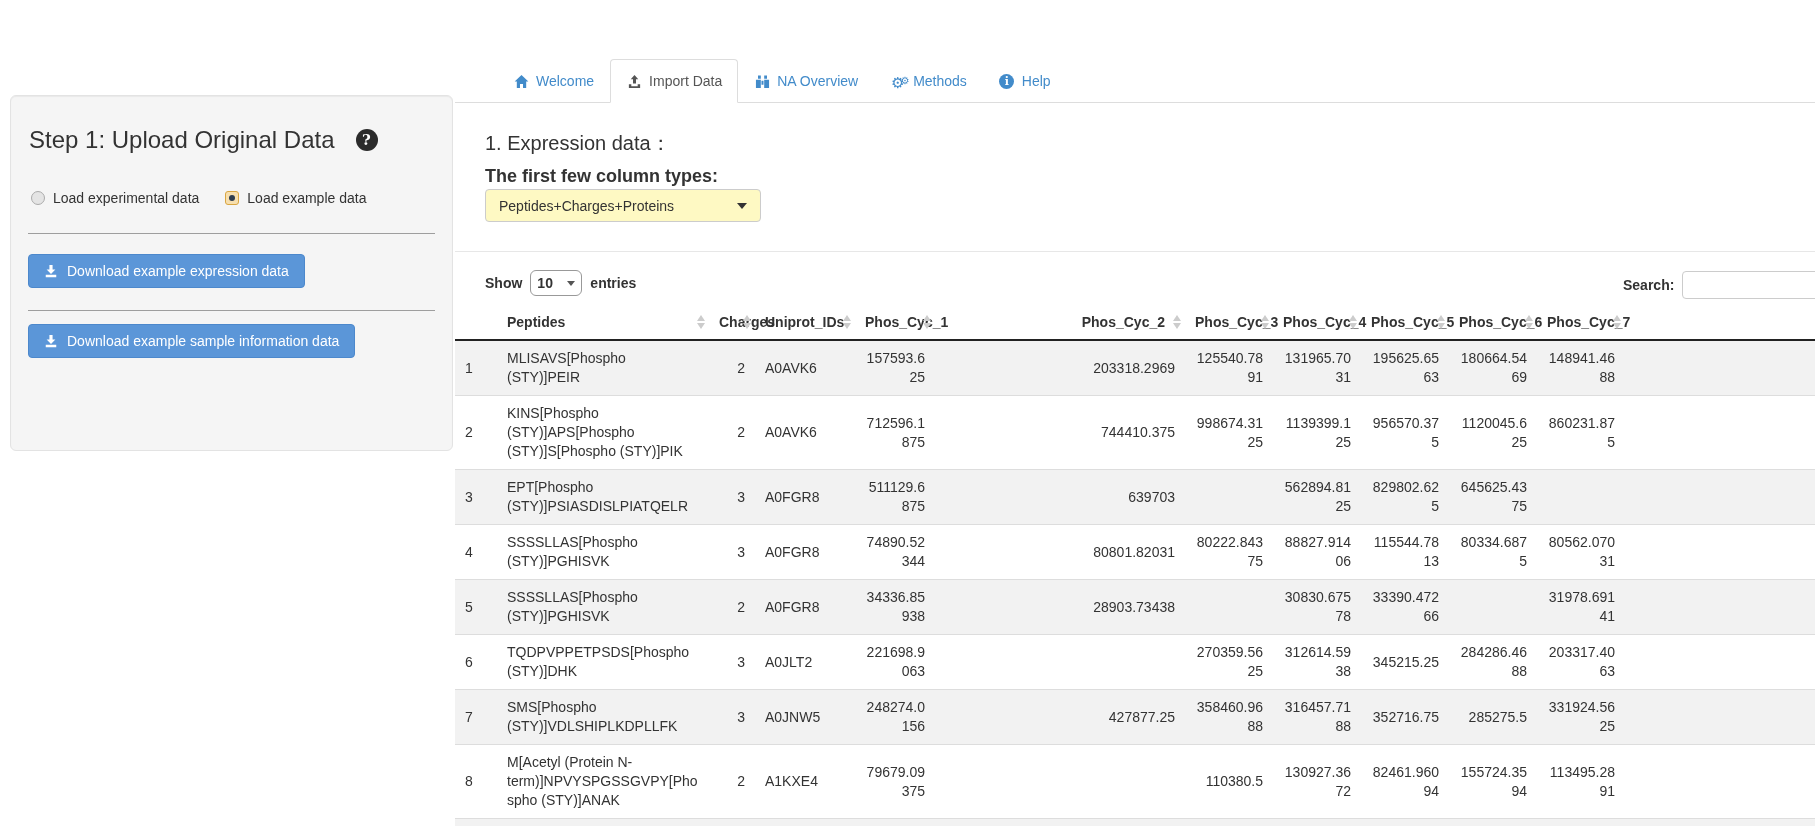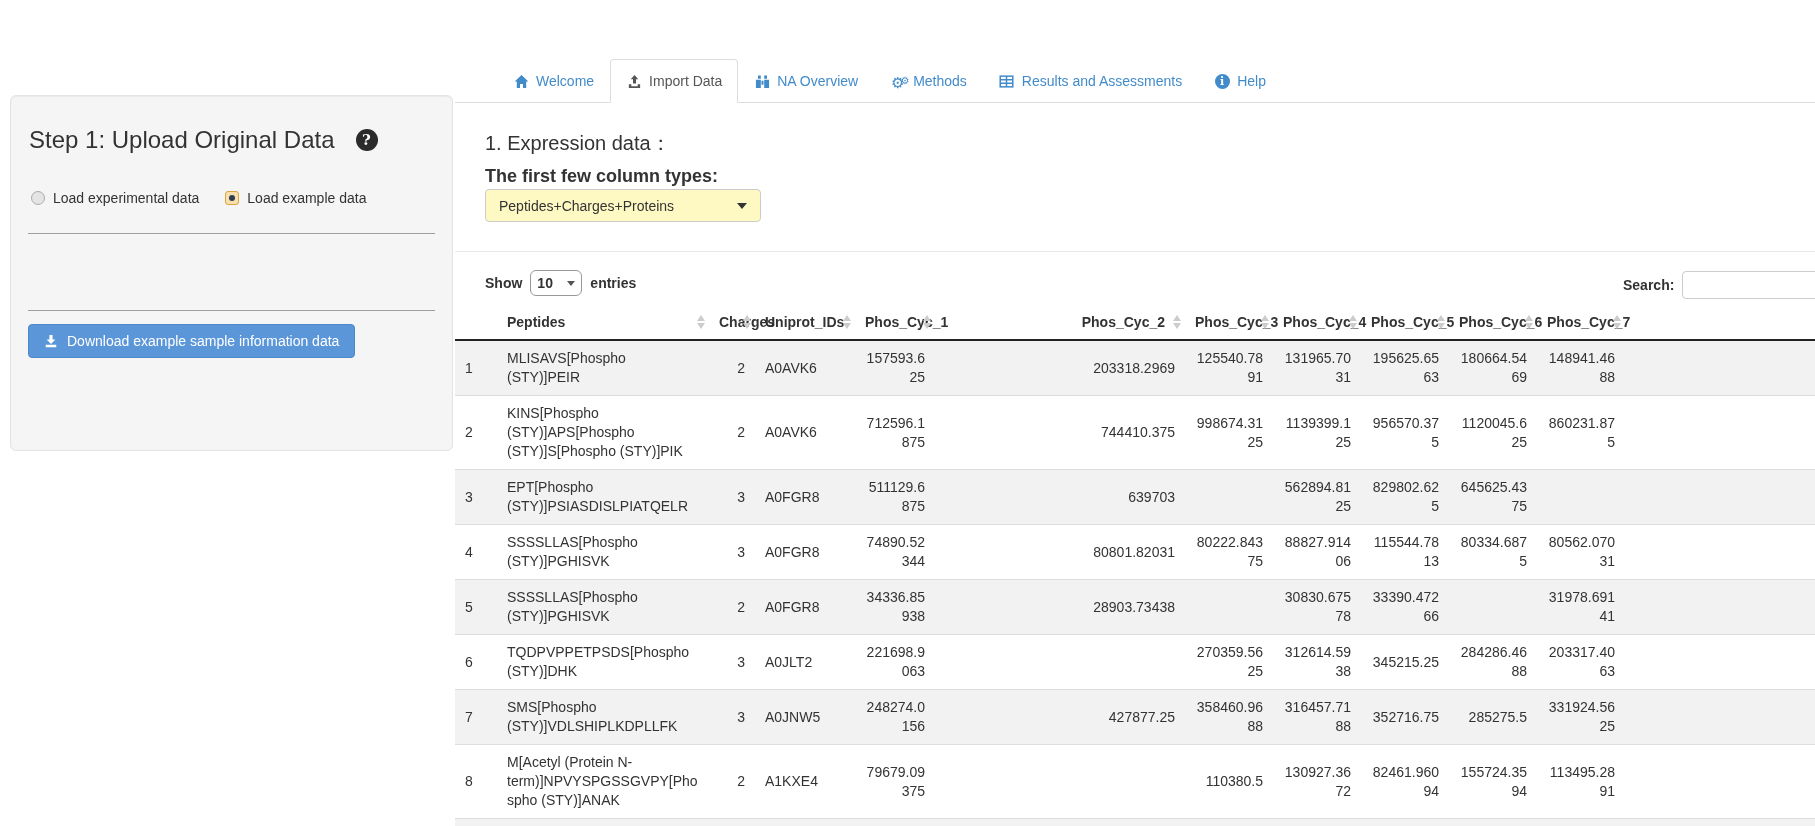"Results and Assessments" div.nav-item { html: <div> <span> <svg> <g> <rect></rect> <line></line> <line></line> <line></line> </g> </svg> </span> <span>Results and Assessments</span> </div> -> none }
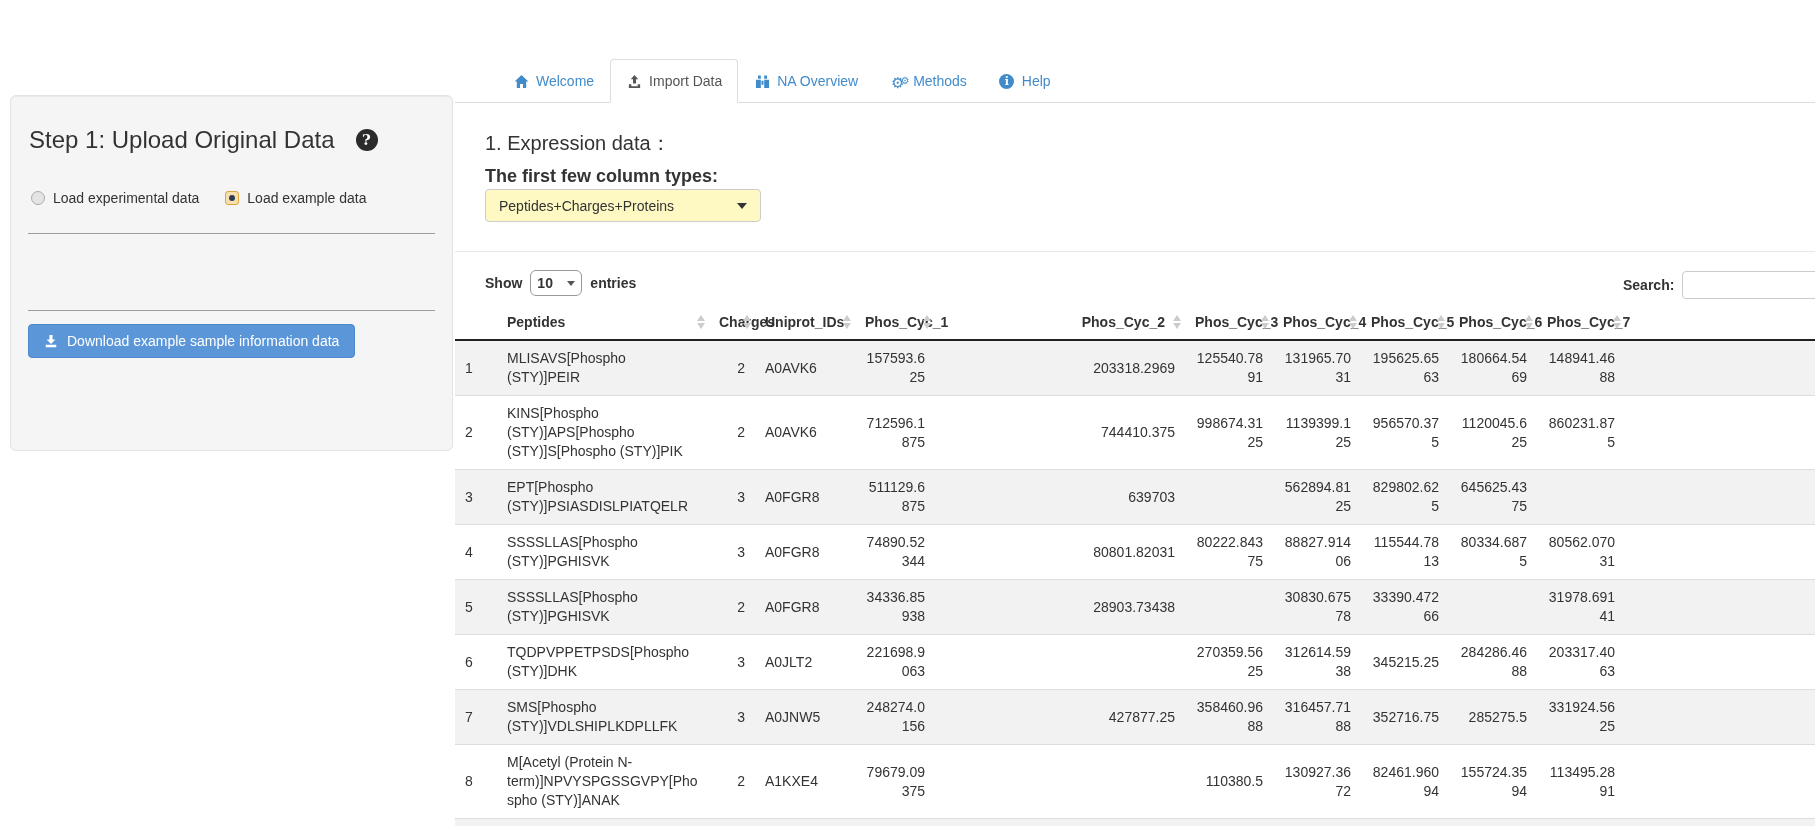"Download example expression data" div.btn-primary { html: none -> <div> <span> <svg> <path></path> </svg> </span> <span>Download example expression data</span> </div> }
